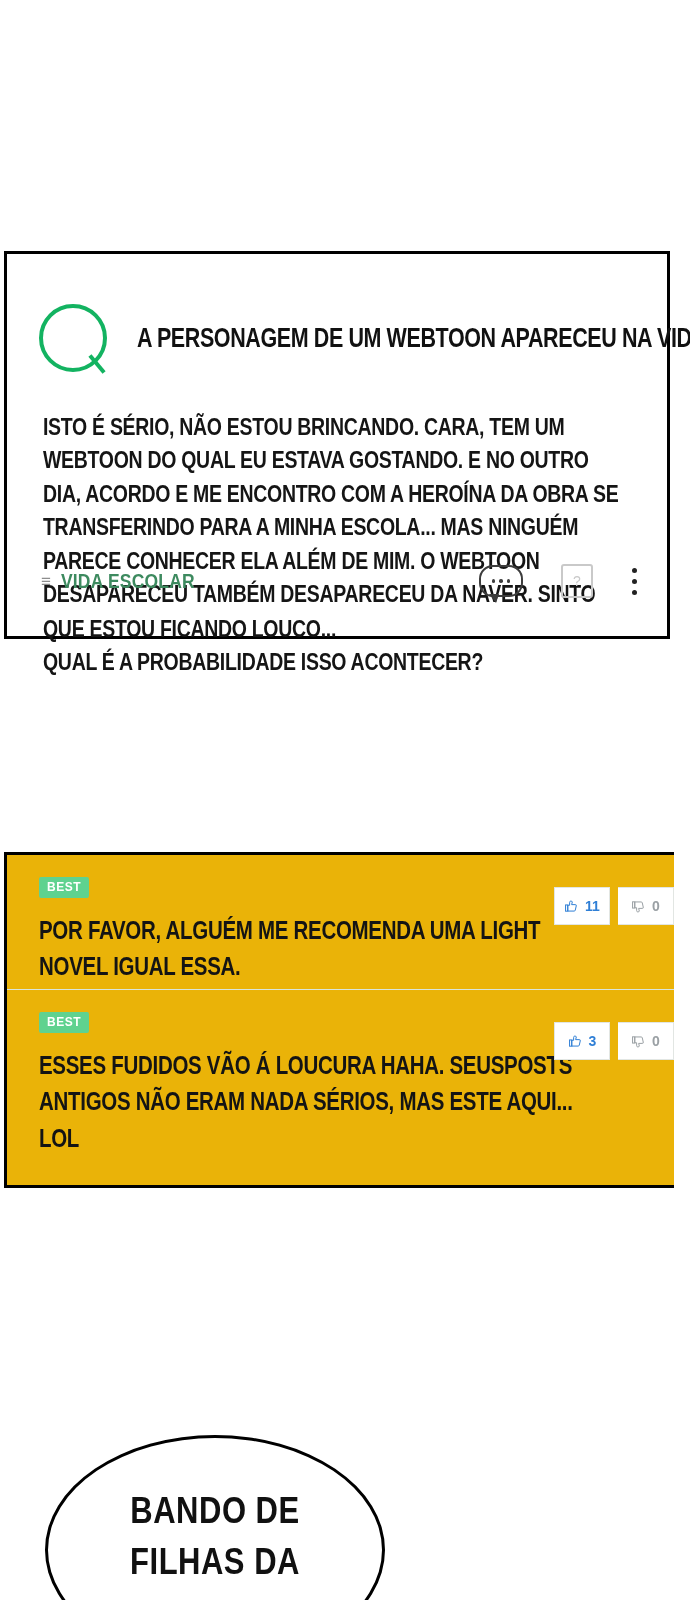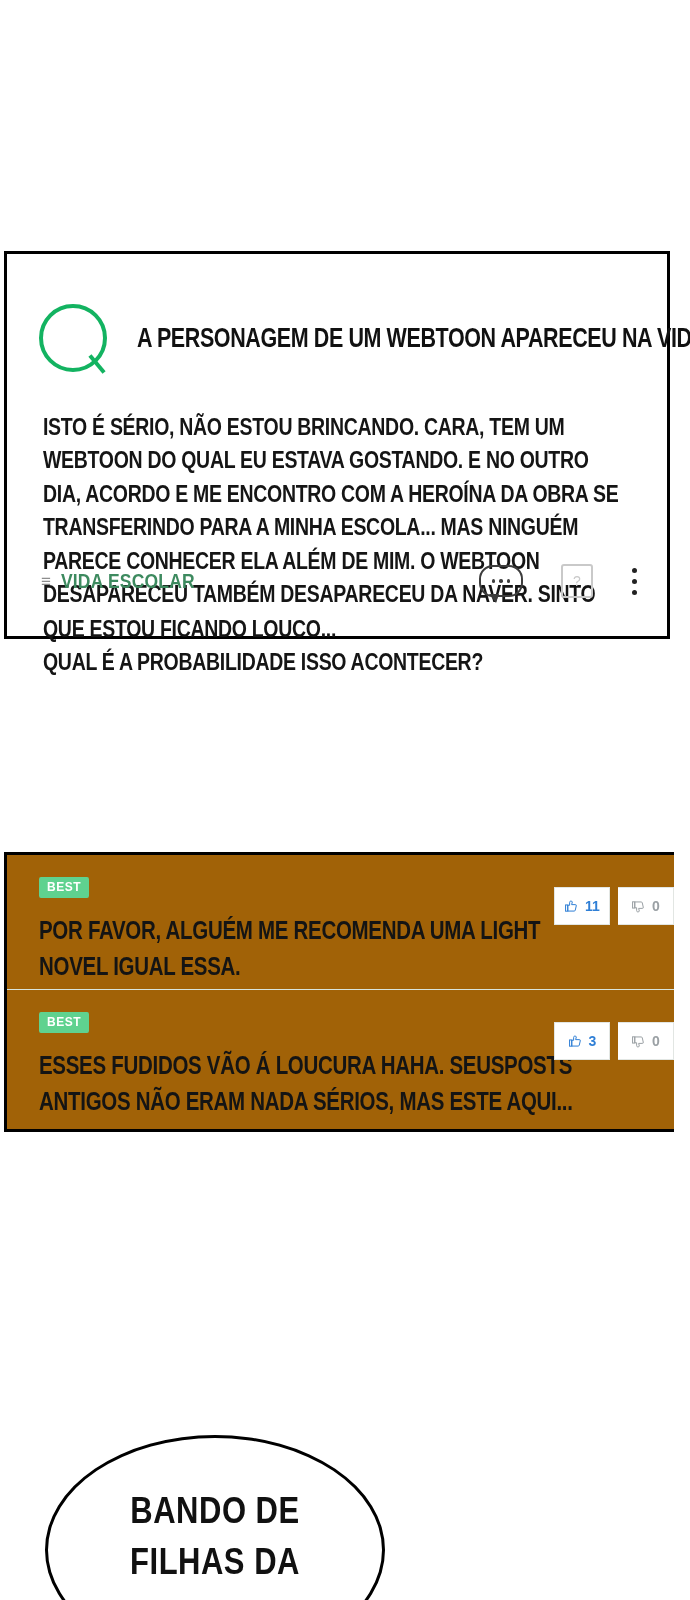"BEST" .comments-card { background: #a16207 -> #eab308; height: 280px -> 336px }
